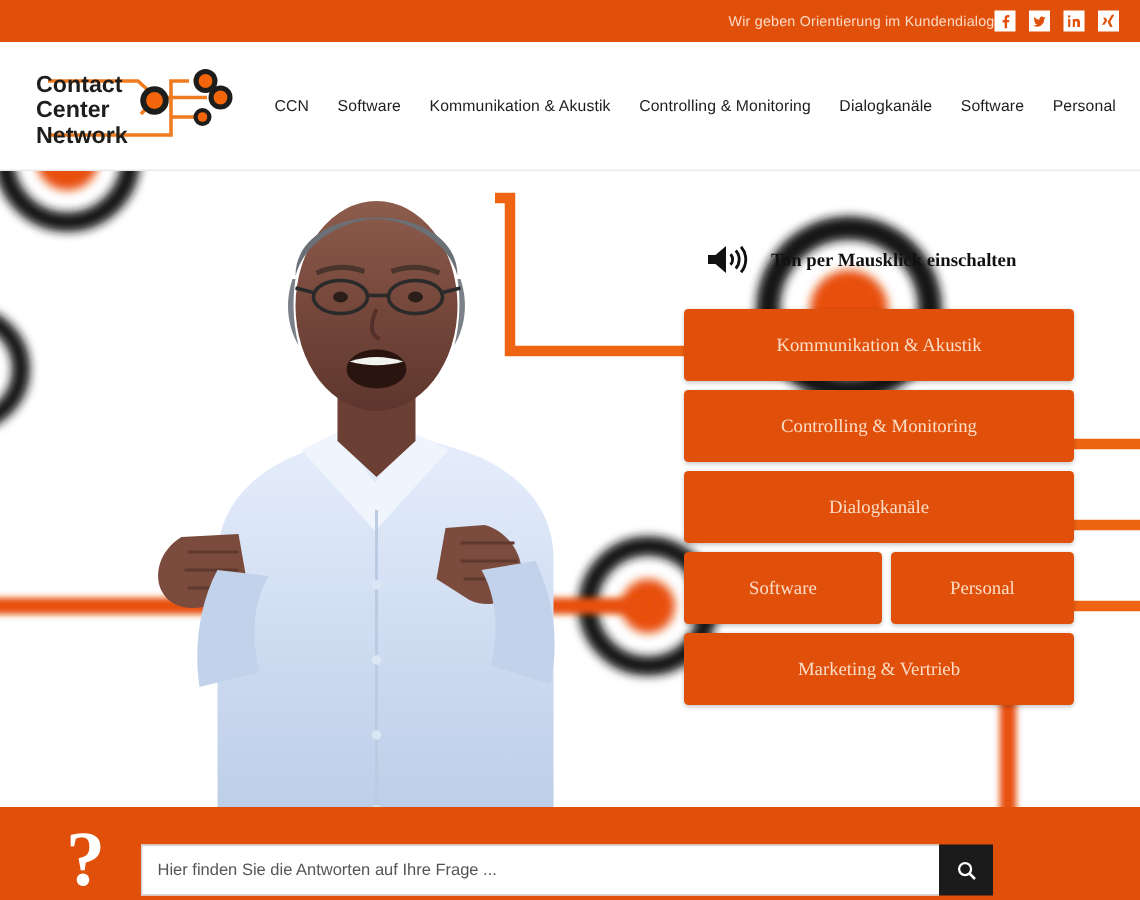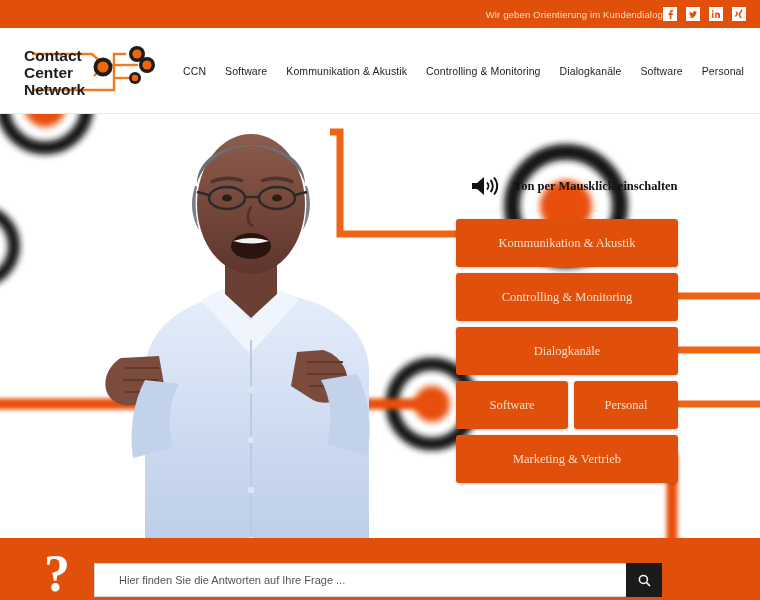"Ton per Mausklick einschalten" .hero-panel { top: 51px -> 38px; width: 222px -> 260px }
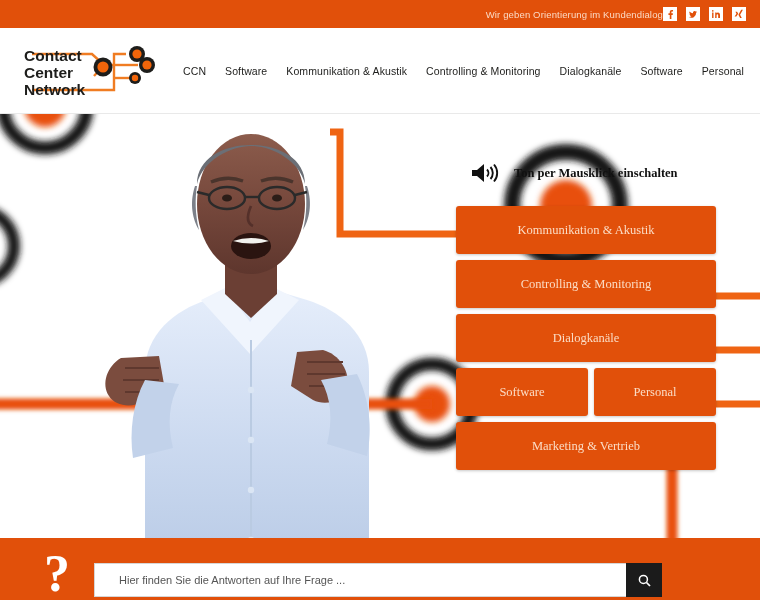"Hier finden Sie die Antworten" .searchbox input { padding: 0 24px -> 0 10px }
